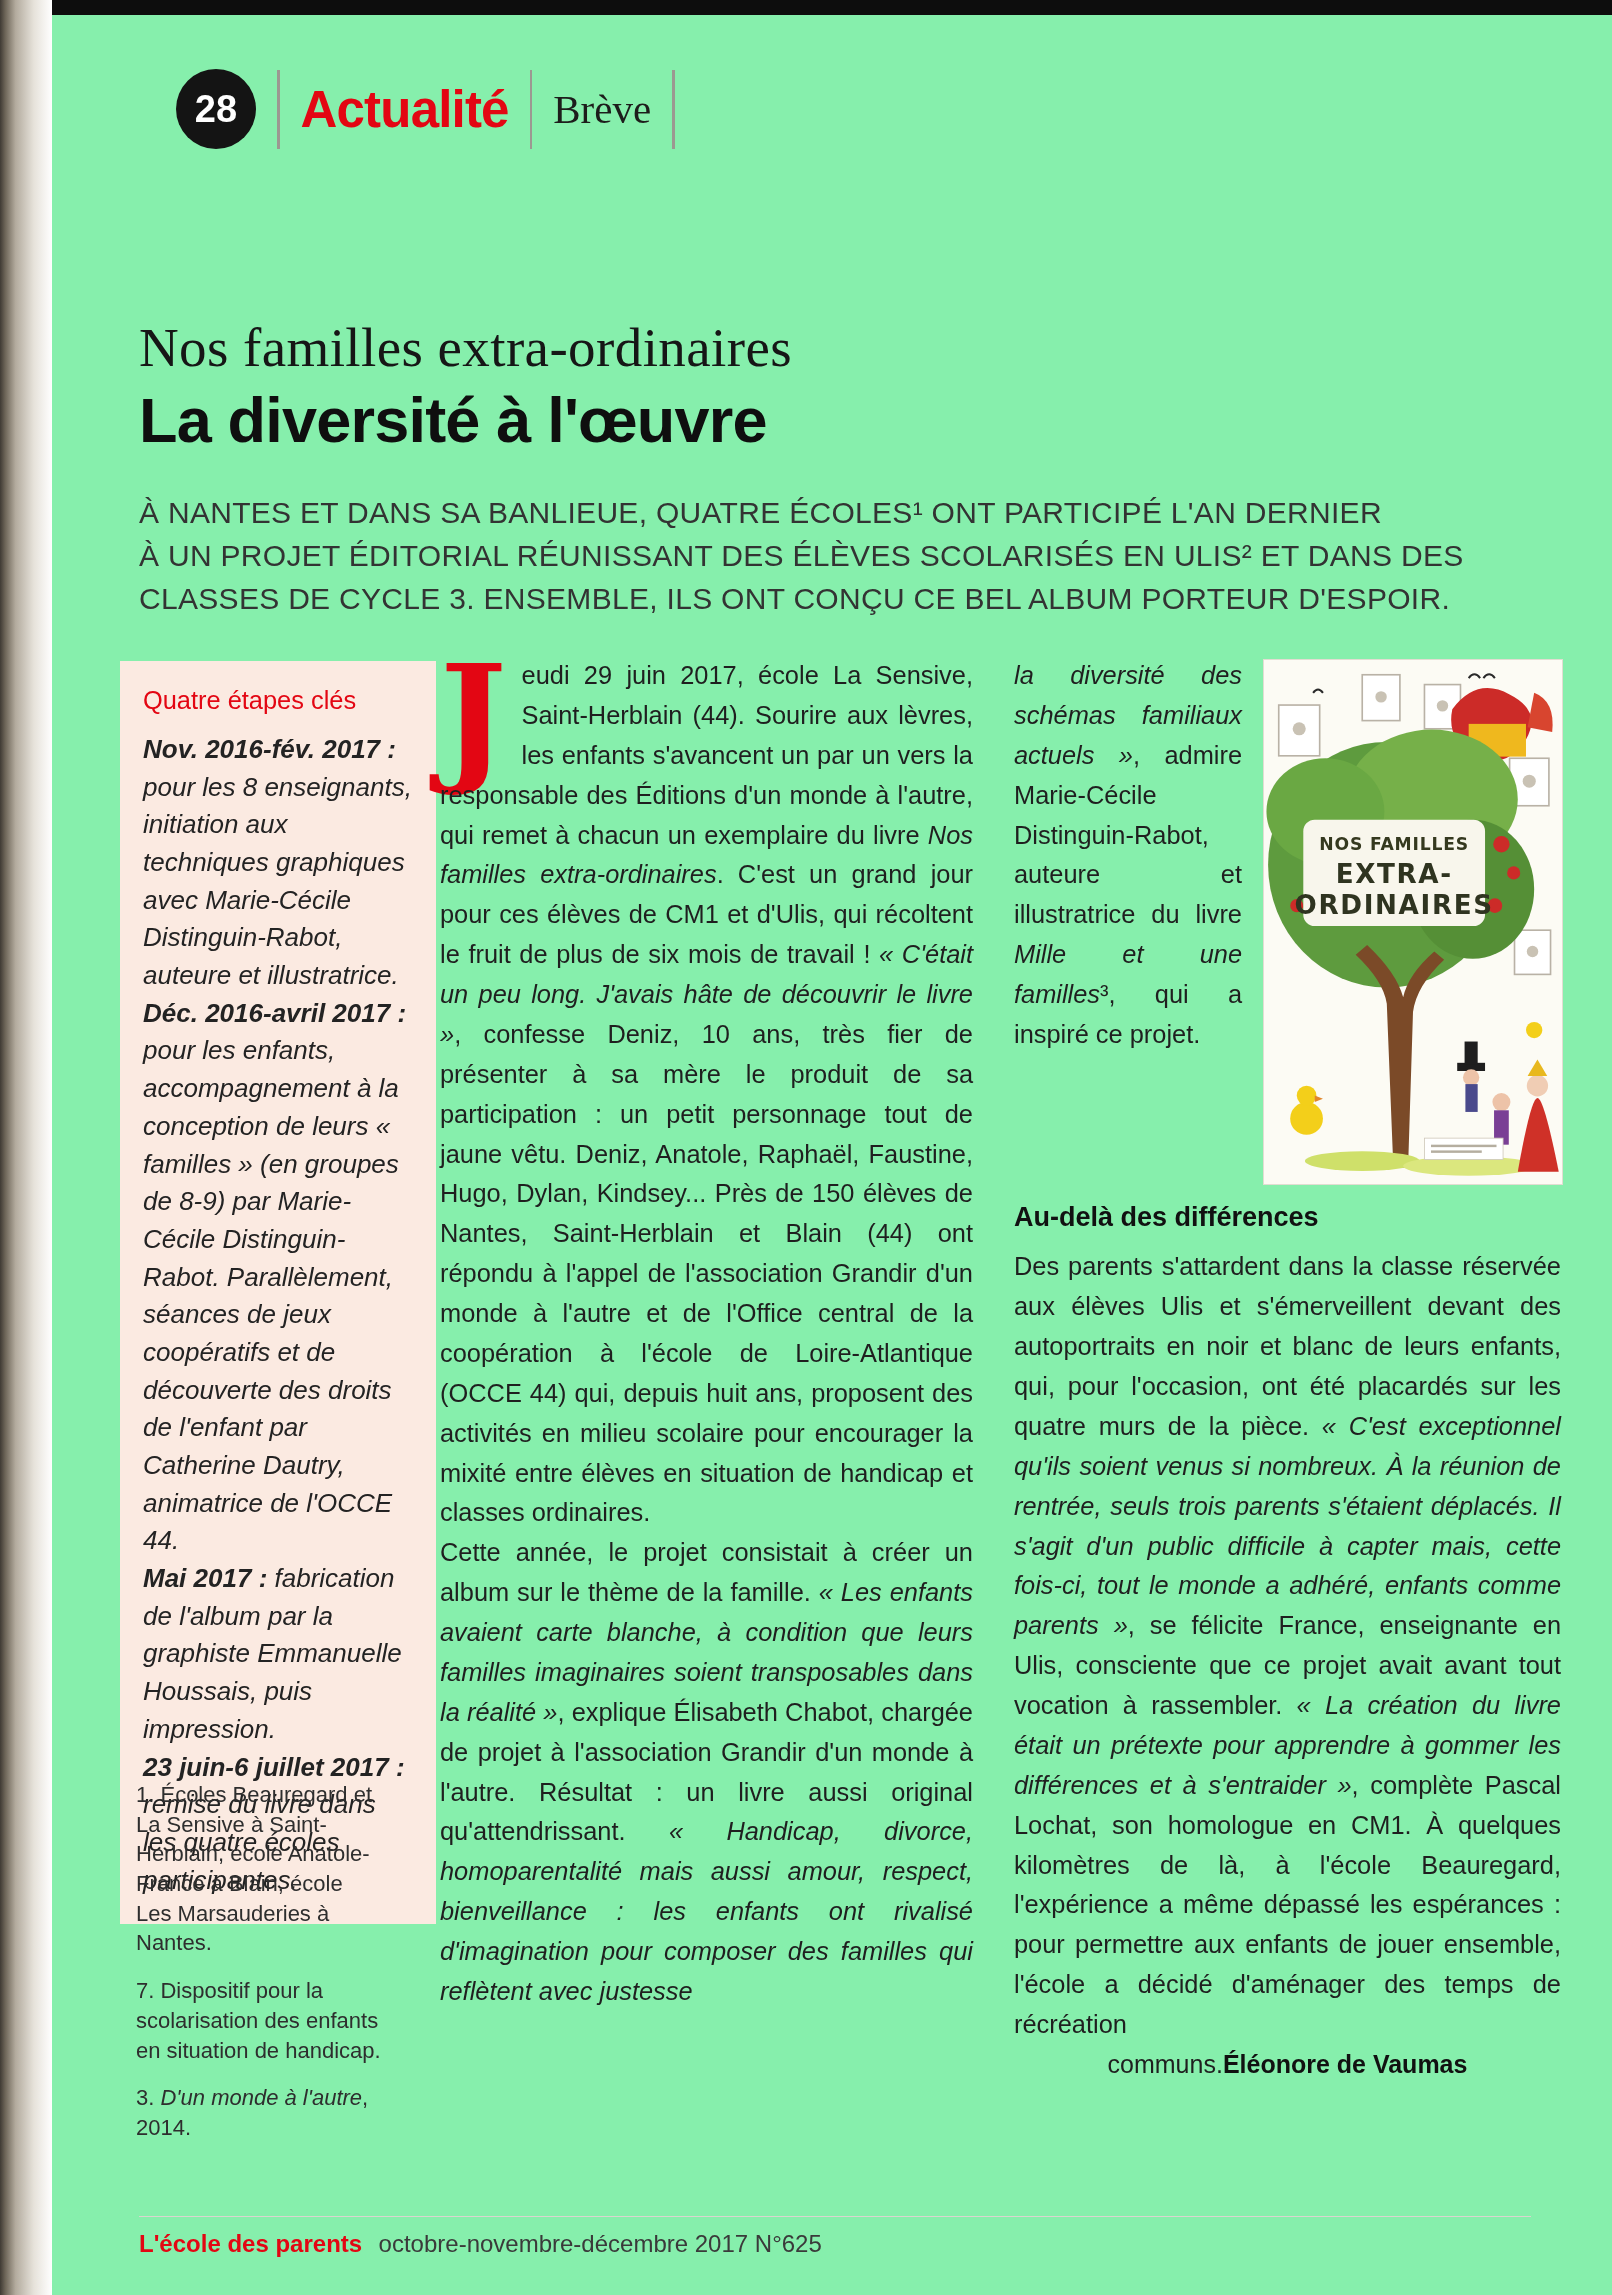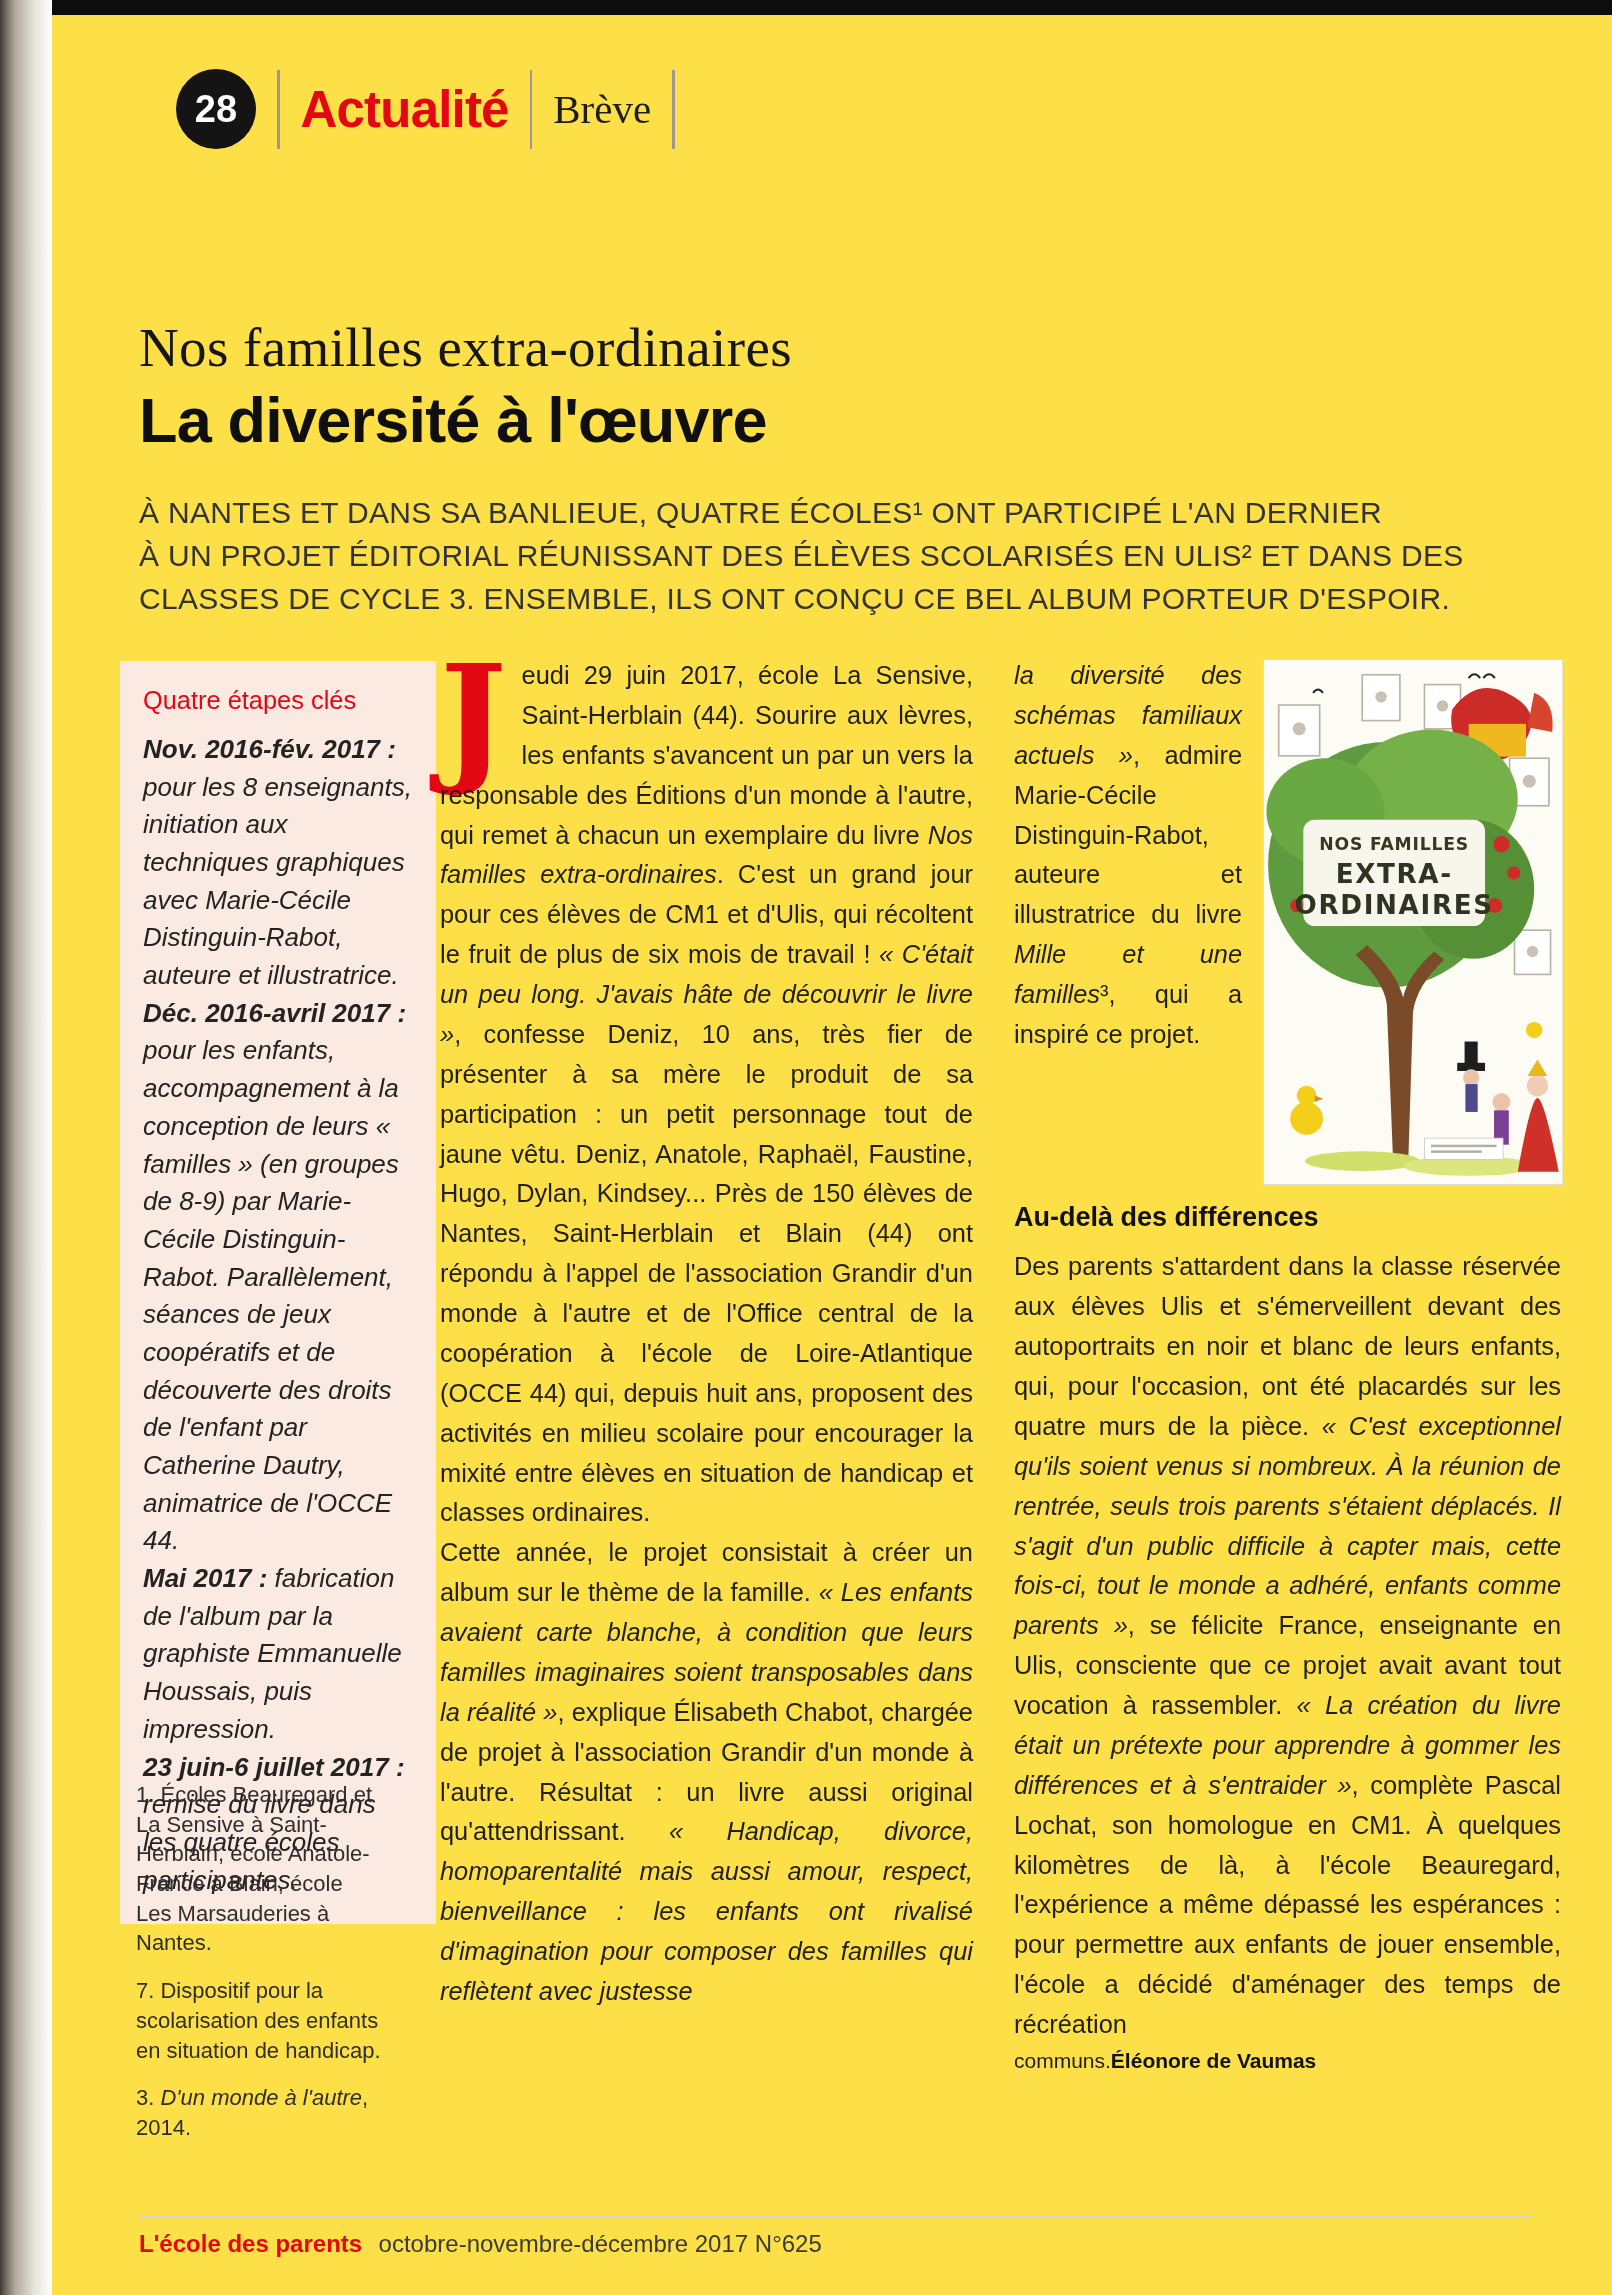"28" .page { background: #fde047 -> #86efac }
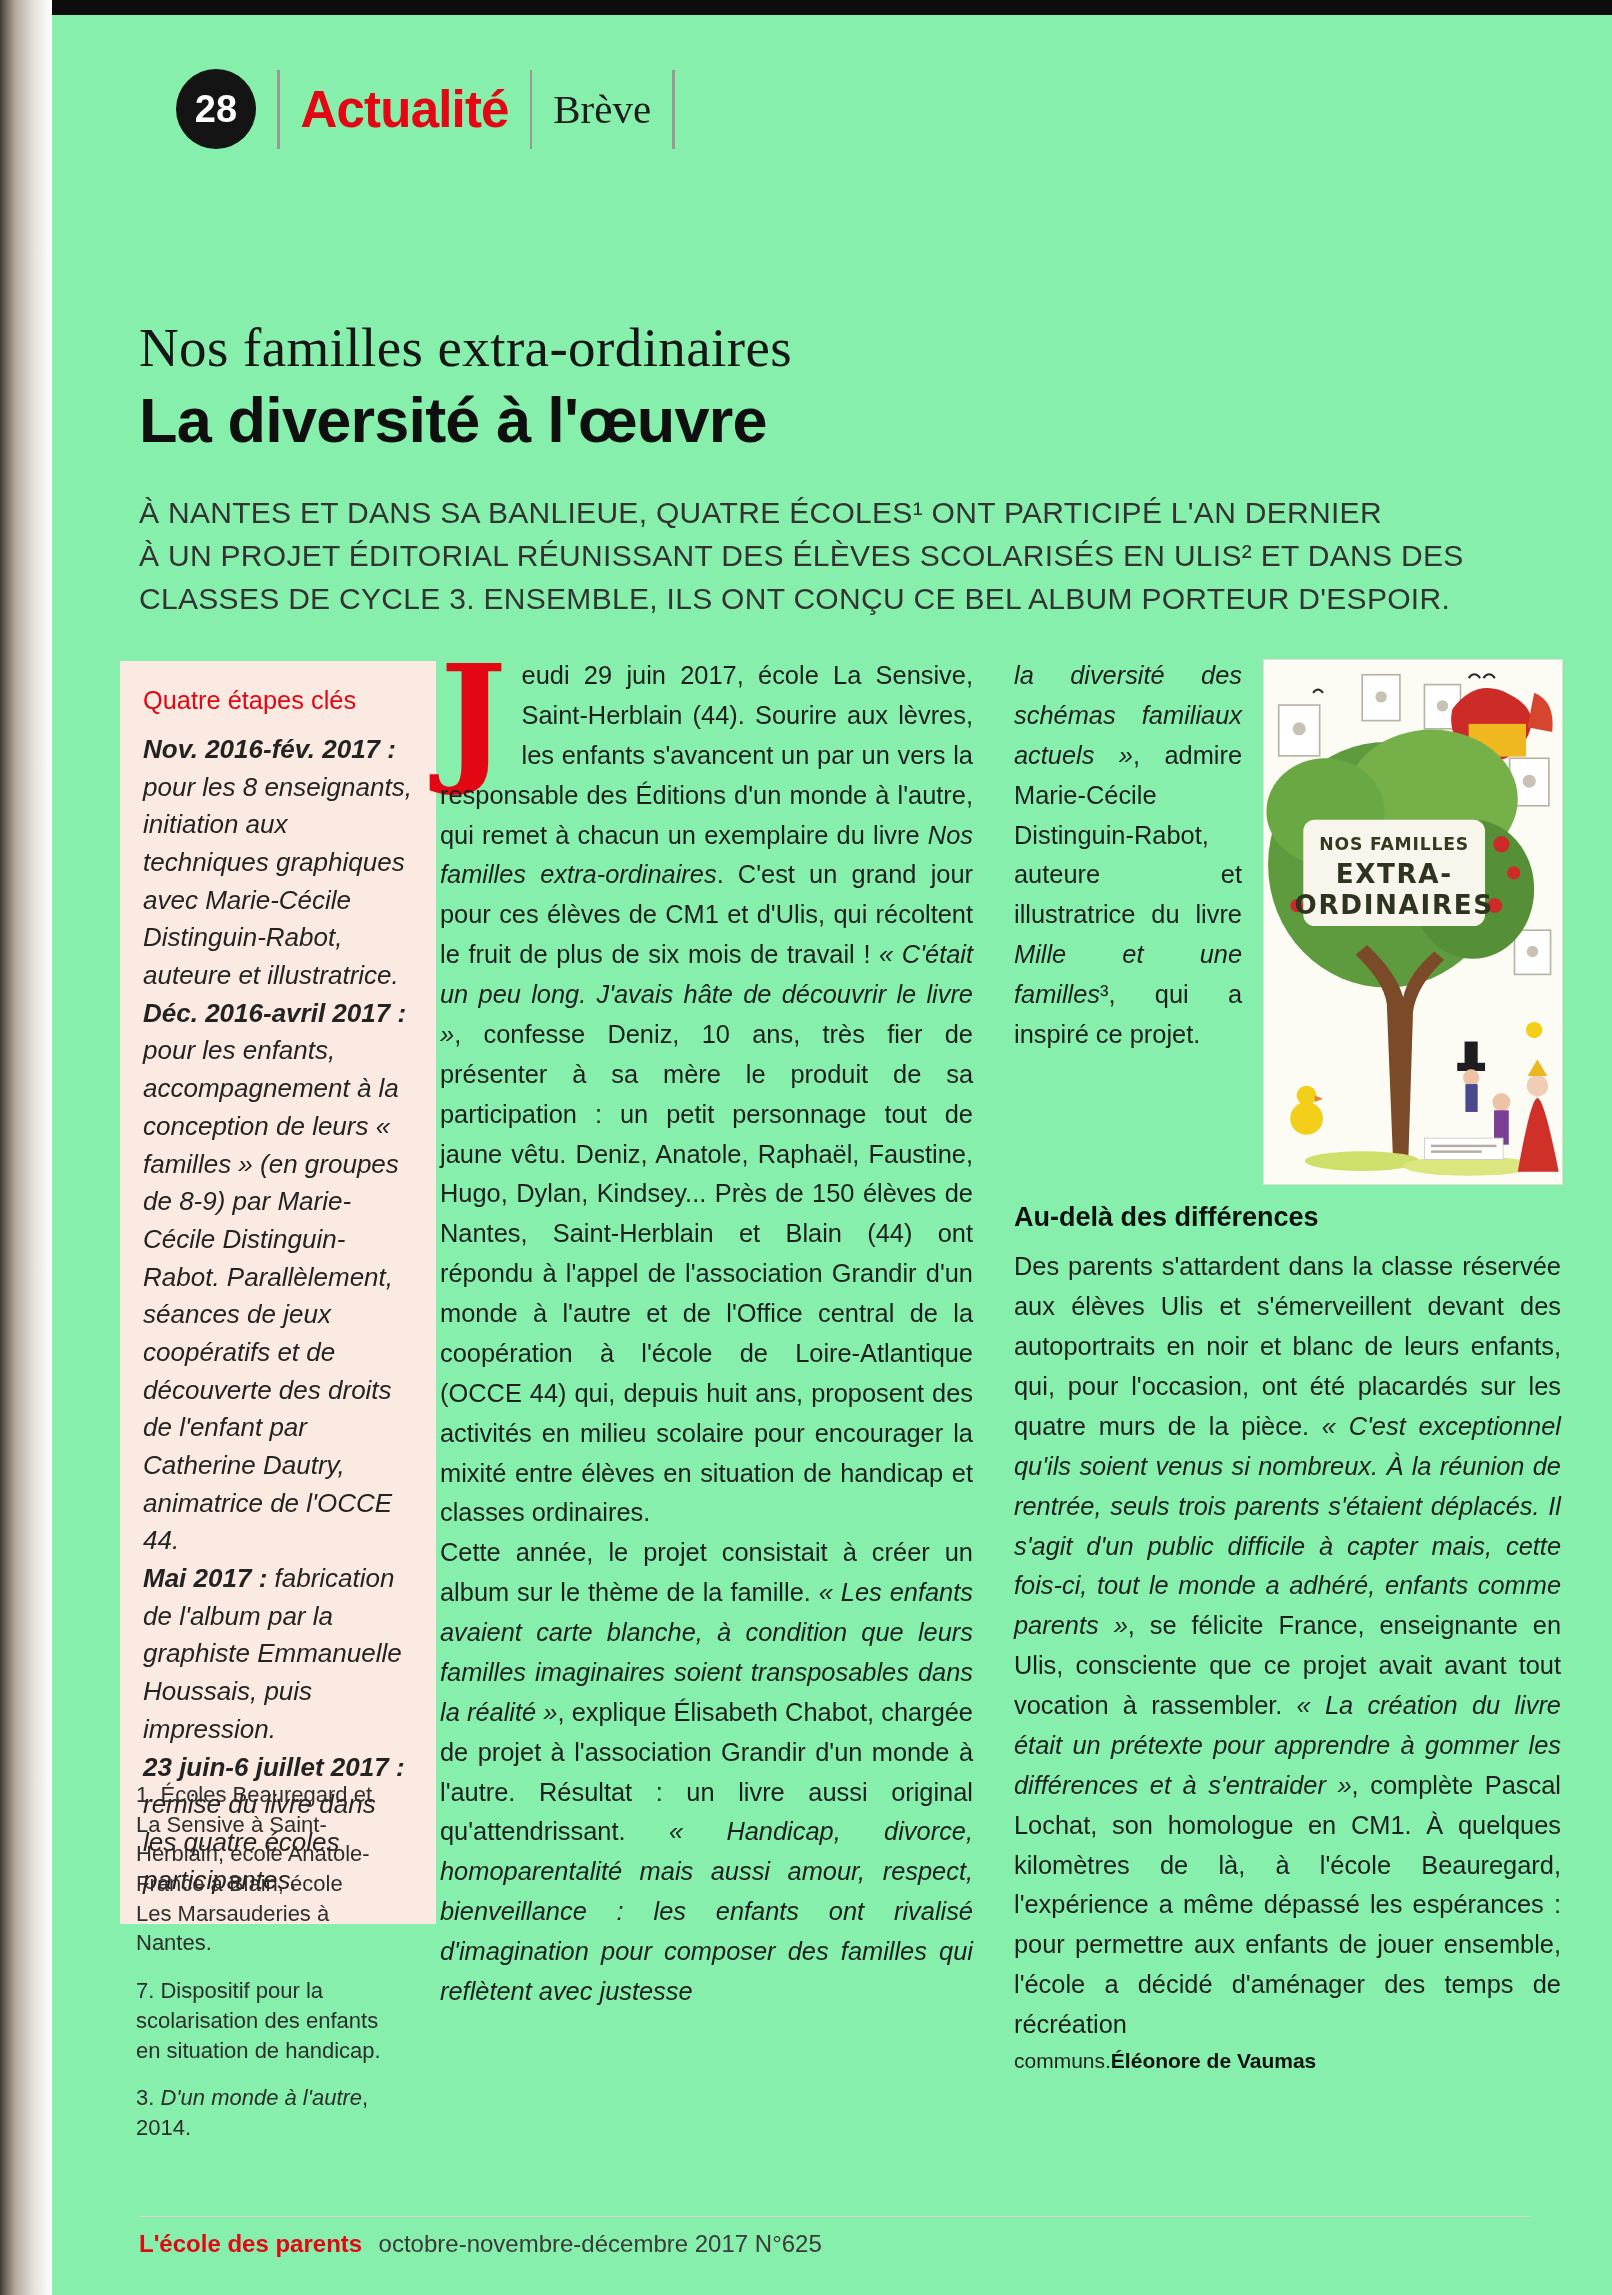"communs." .lastline { font-size: 21px -> 25px; justify-content: flex-start -> center }
